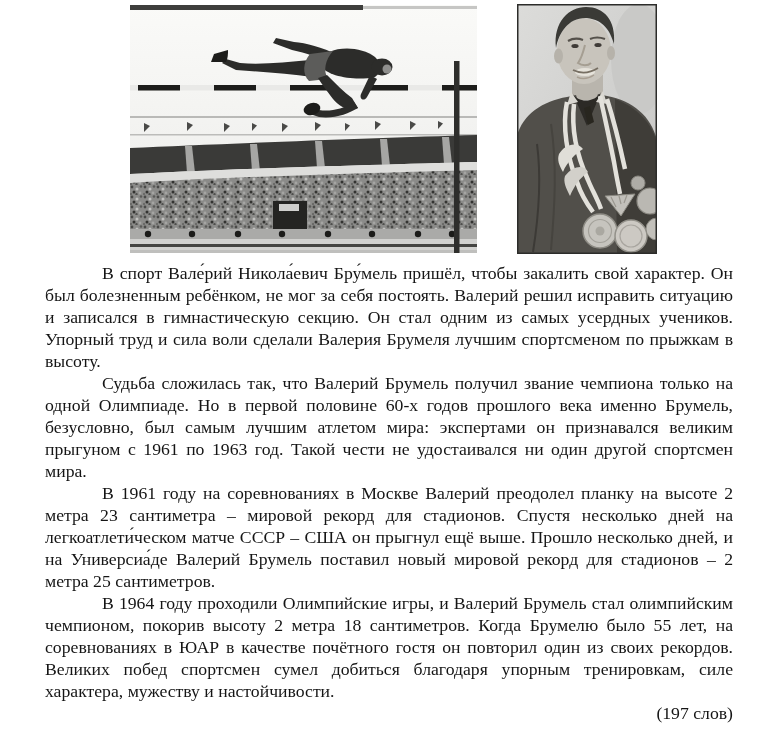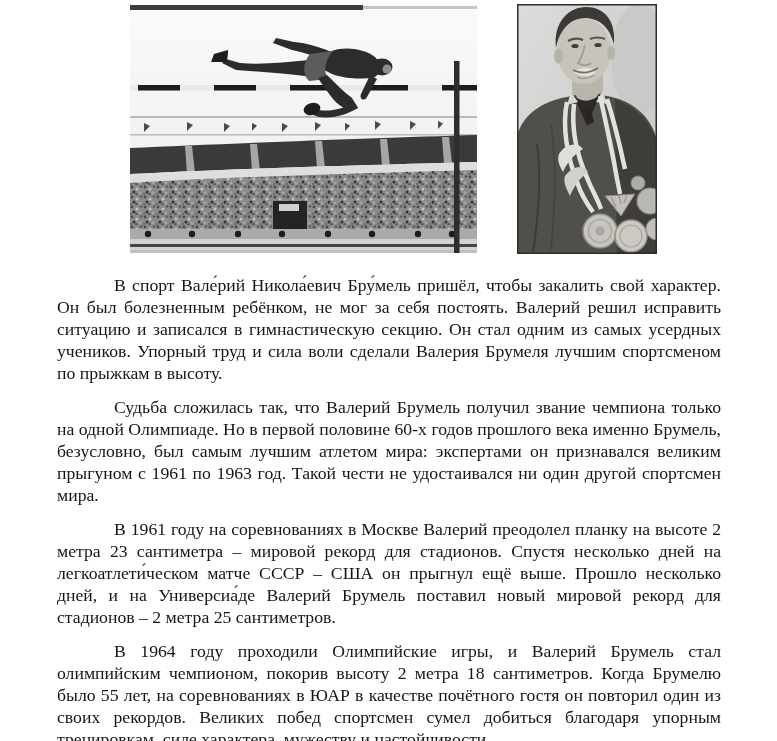"В спорт Вале́рий Никола́евич Бру́мель" .text-block p { margin: 12px -> 0 }
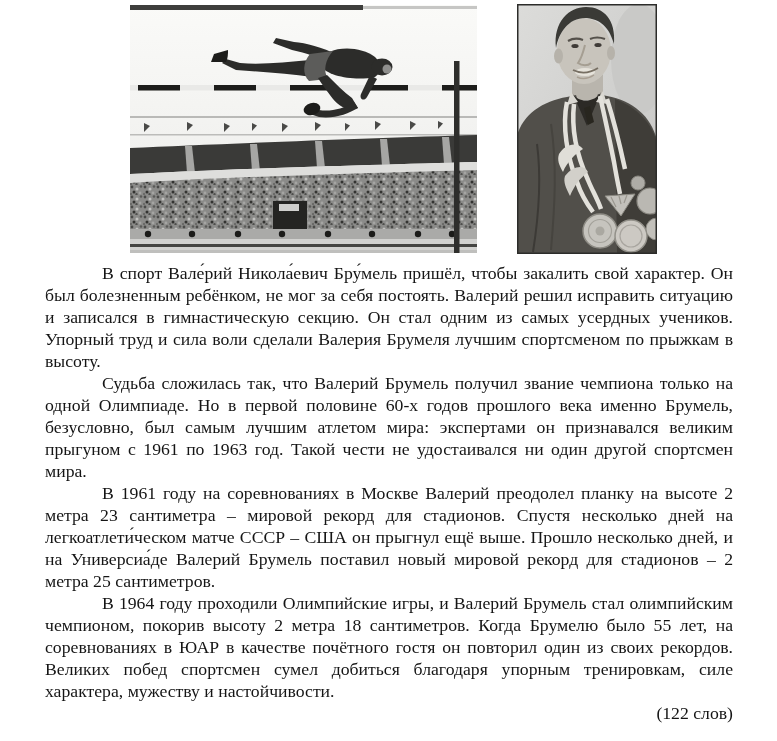"(122 слов)" div.word-count { text: 122 -> 197 }
